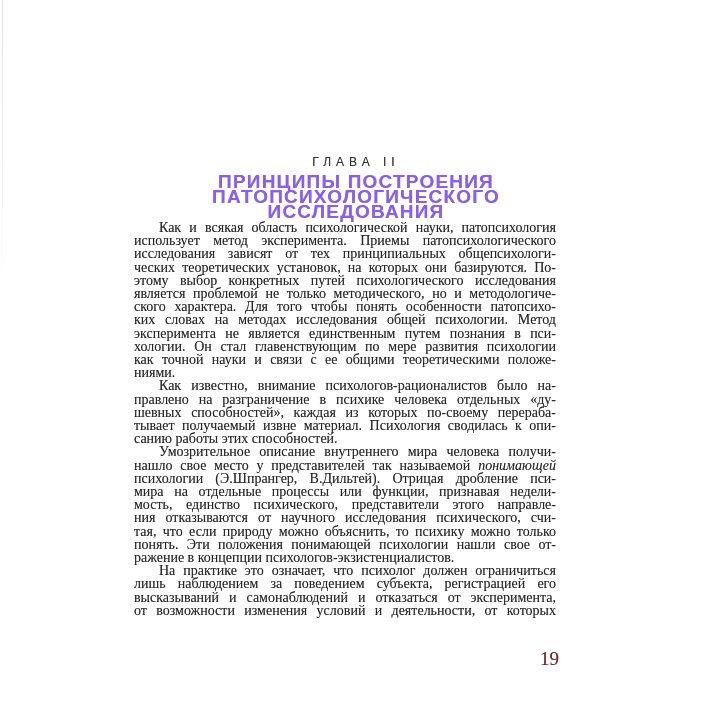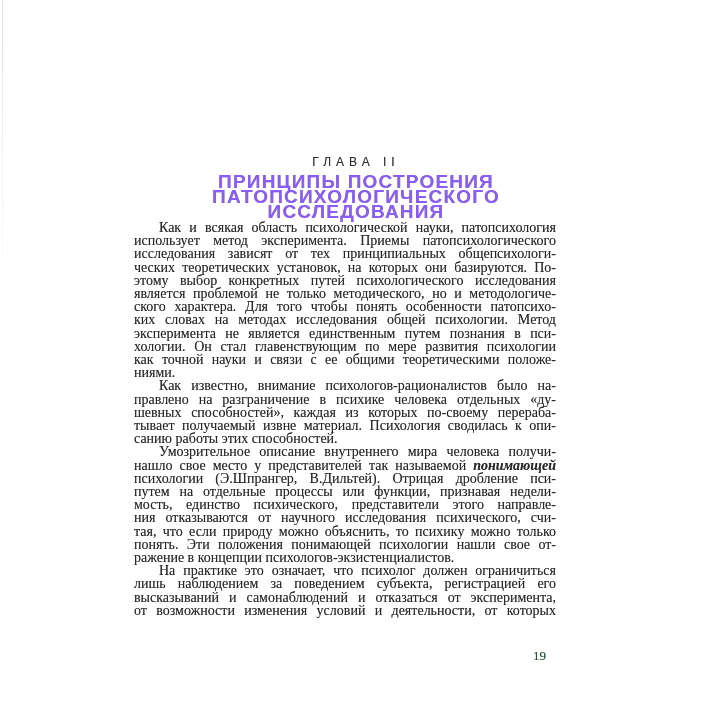"понимающей" .line i { font-weight: bold -> none }
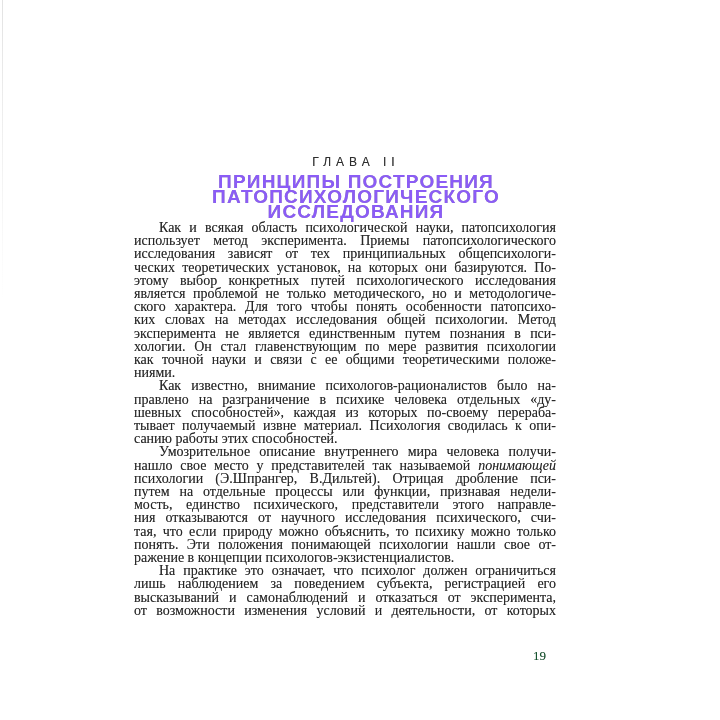"путем на отдельные процессы или" div.line { text: путем -> мира }
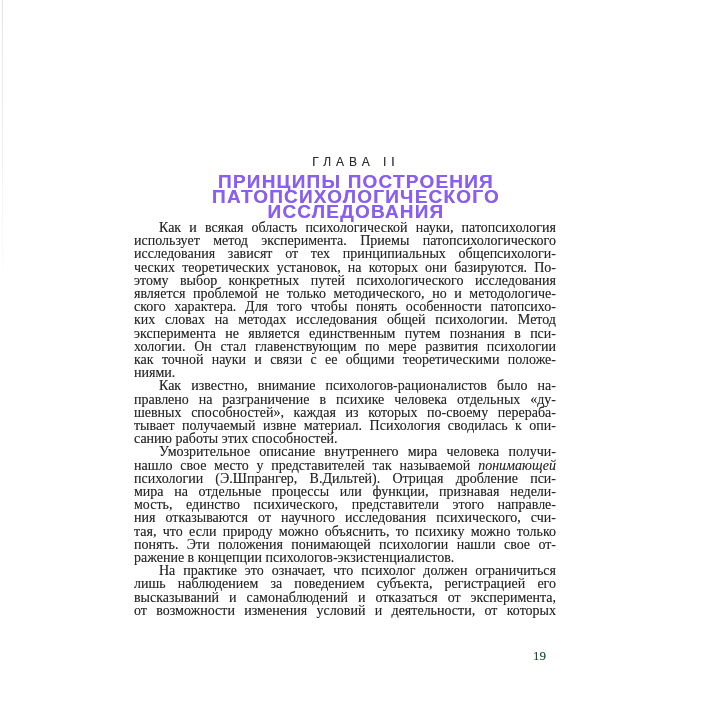"19" .folio { color: #14532d -> #7f1d1d; font-size: 13px -> 19px; left: 143px -> 156px }
